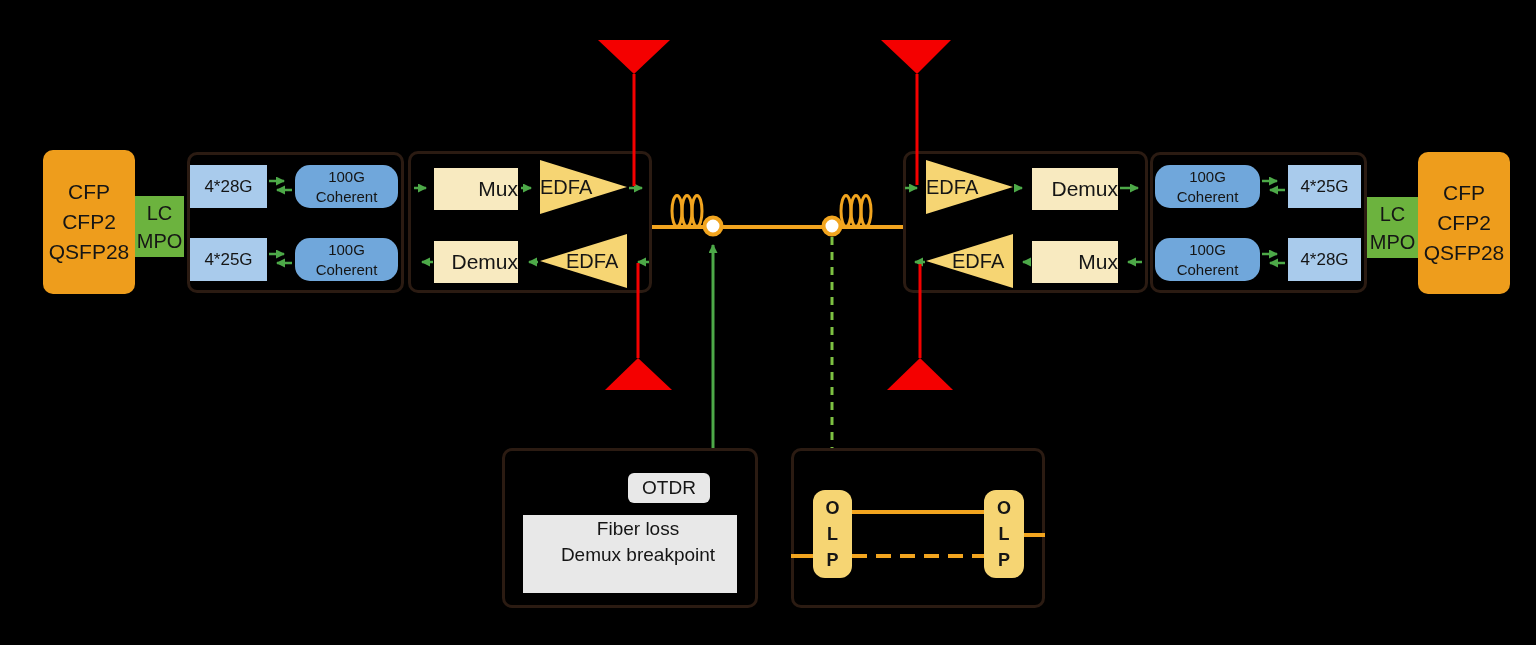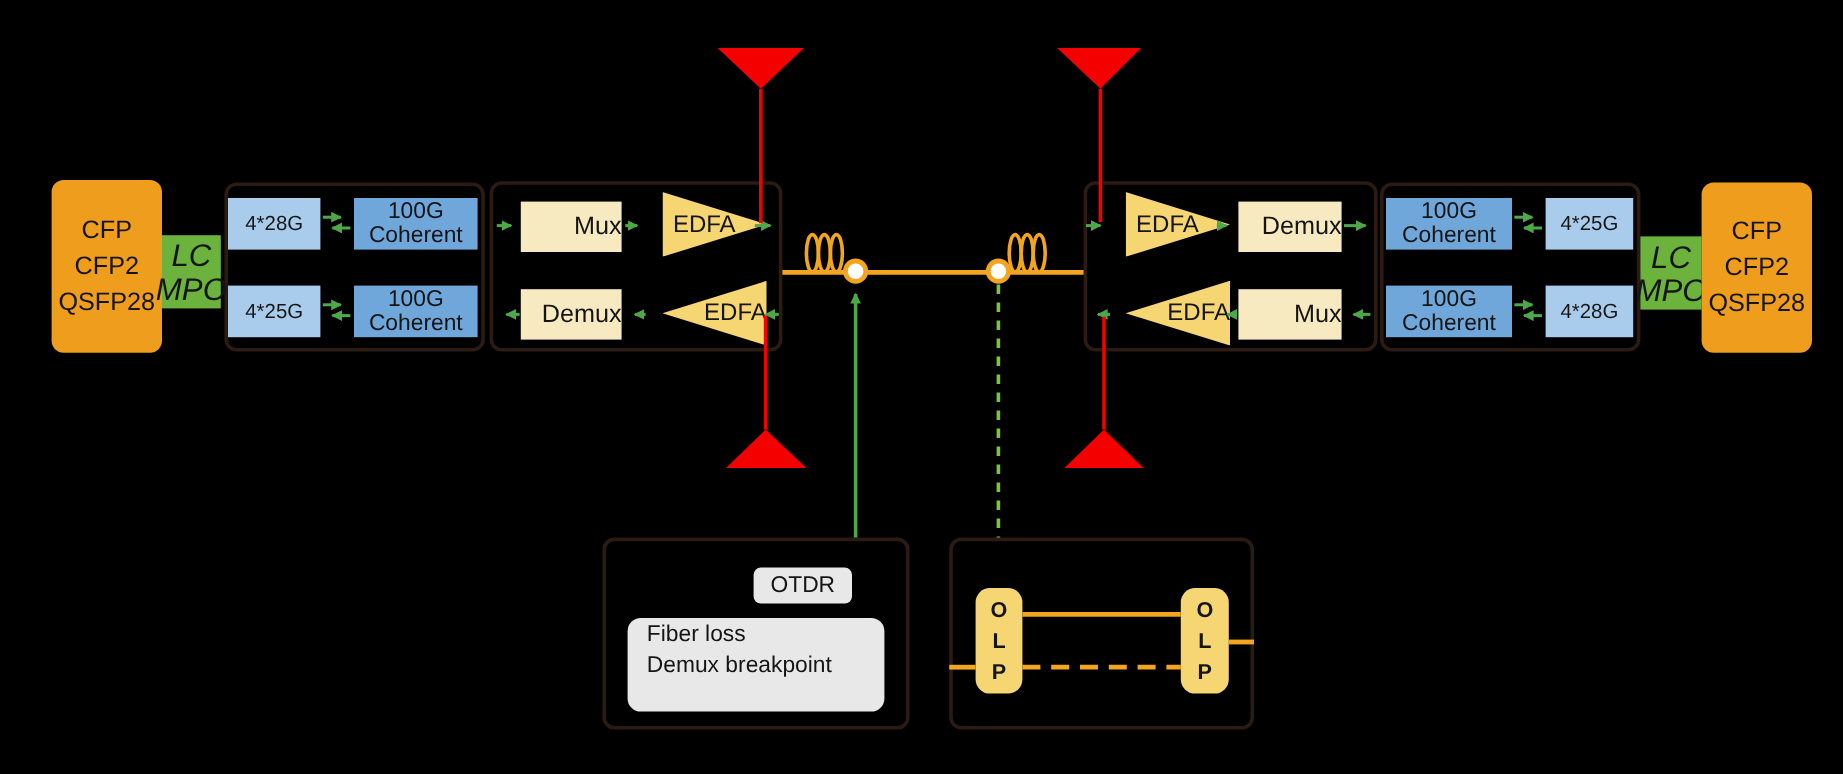"100G" .blue-mid-box { border-radius: none -> 15px; font-size: 19px -> 15px }
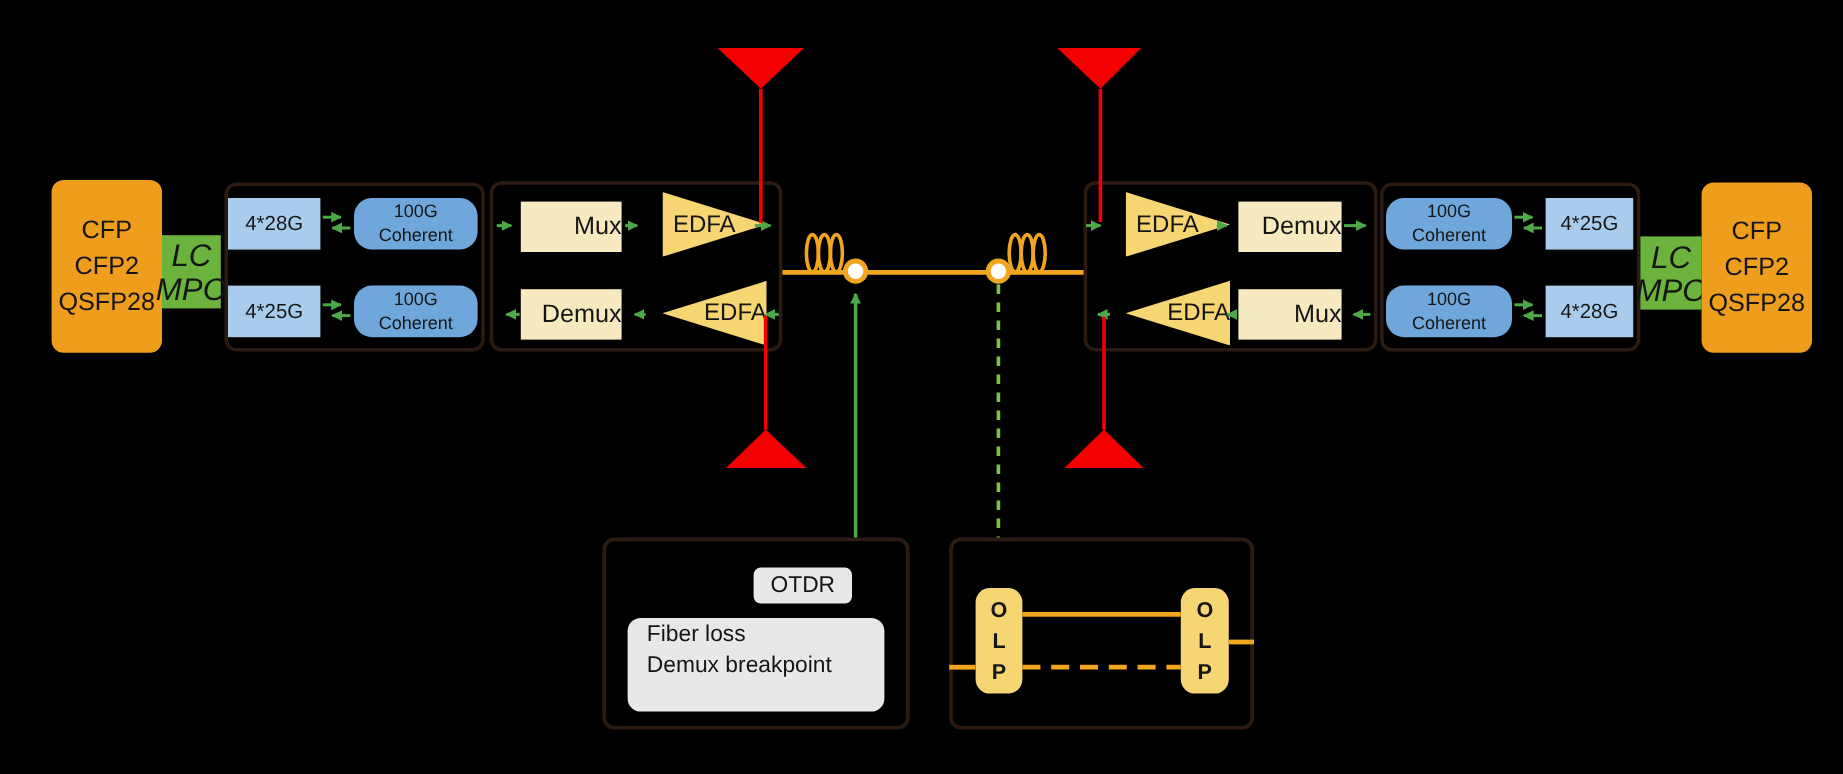"EDFA" .tri { justify-content: flex-end -> flex-start; margin-left: 12px -> none }
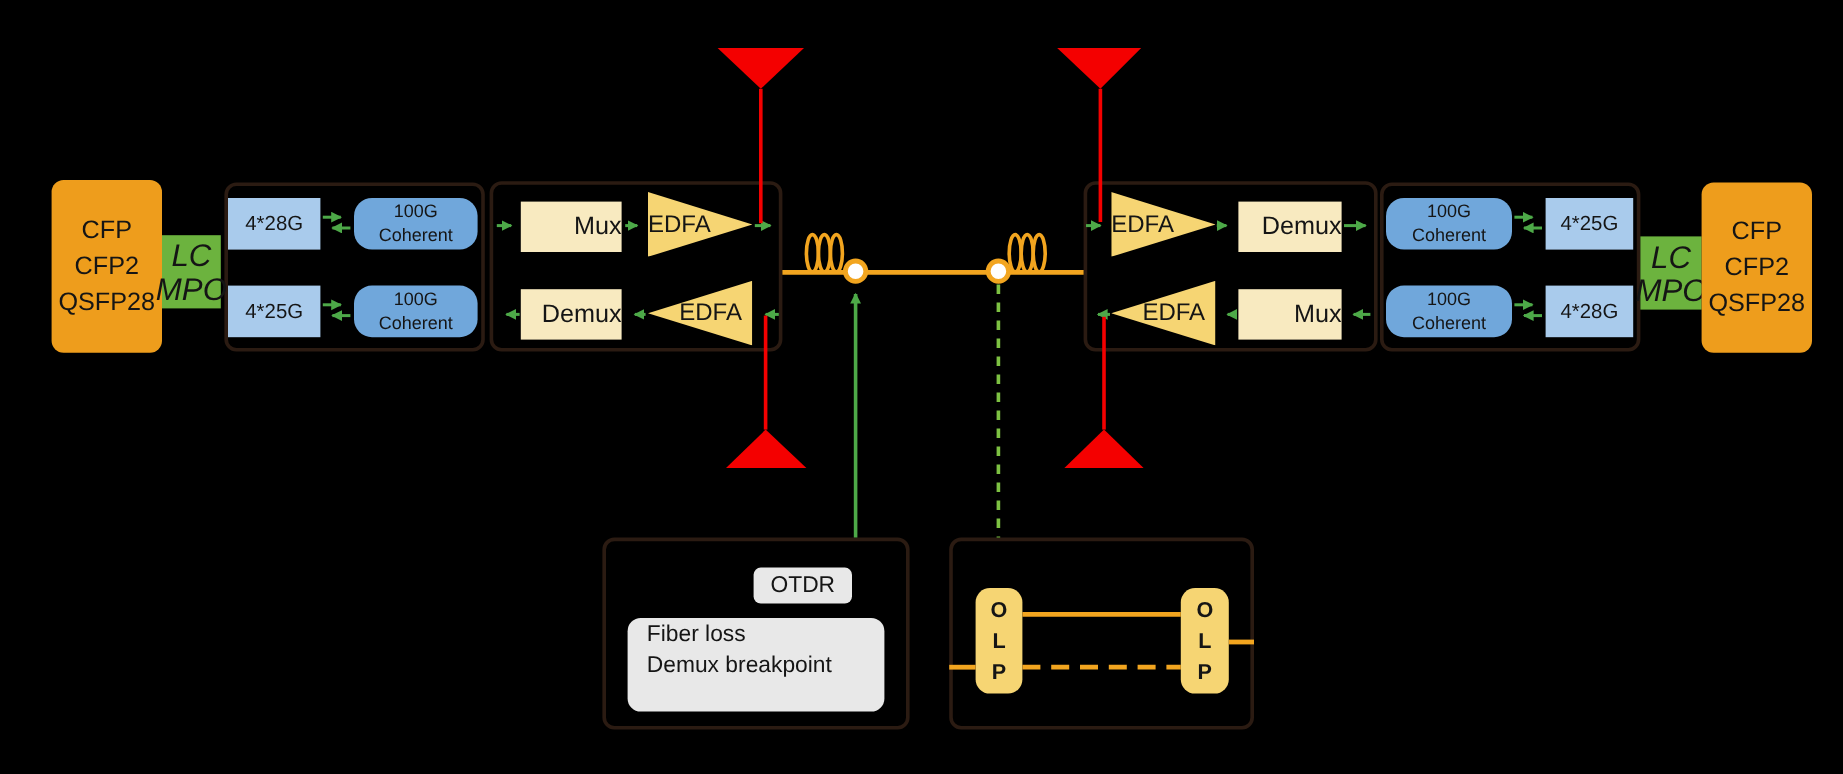"LC" .green-box { font-size: 26px -> 20px; font-style: italic -> none }
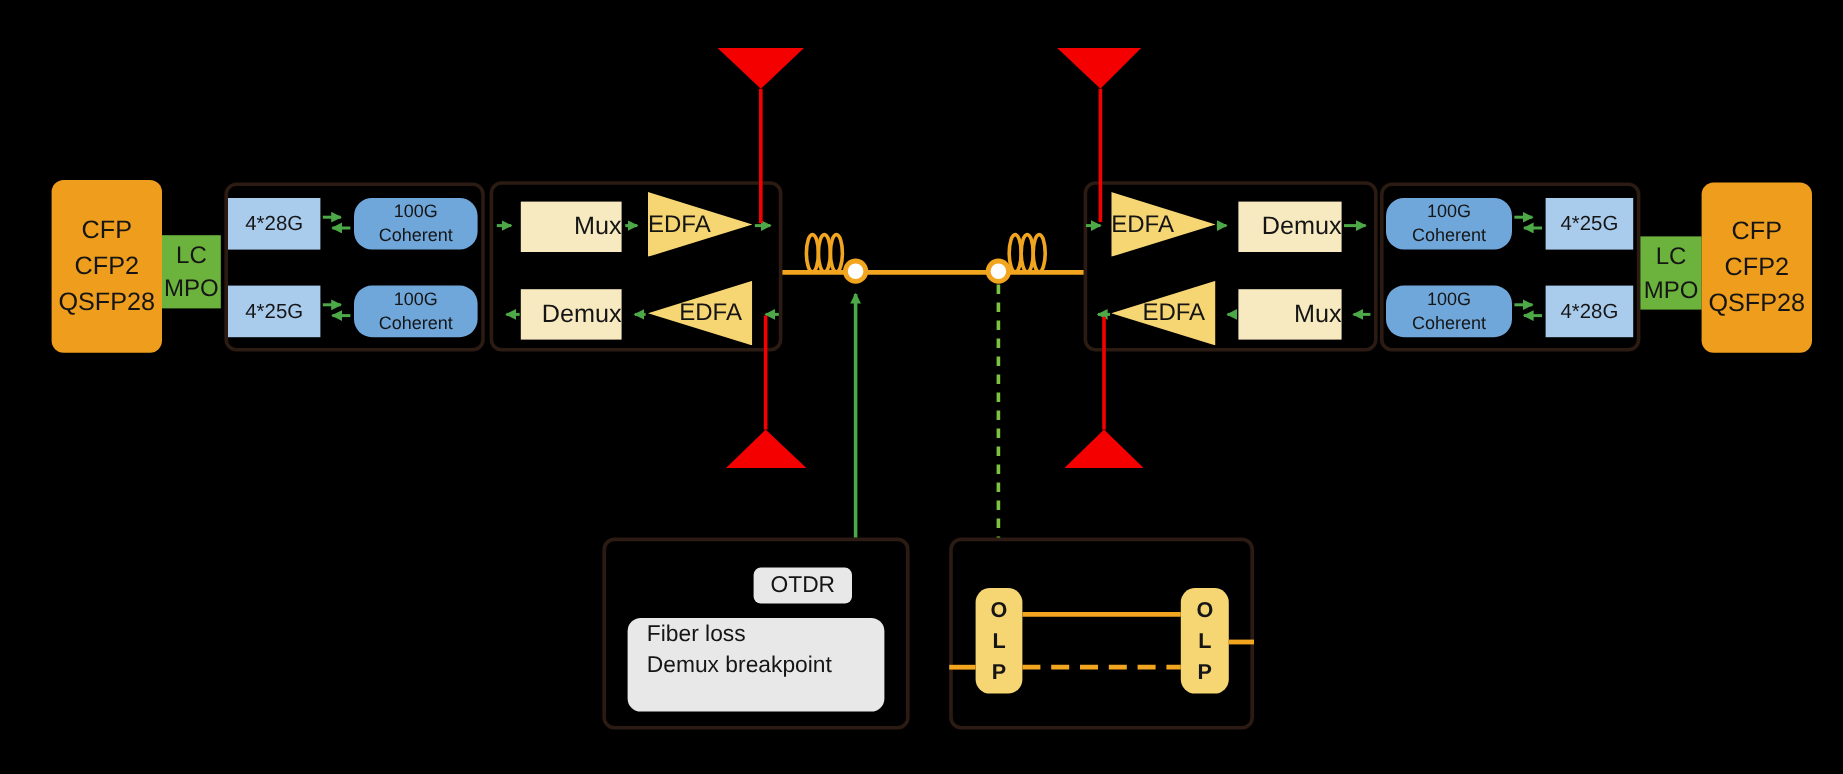"Fiber loss" .panel { border-radius: 11px -> 0; text-align: none -> center }
